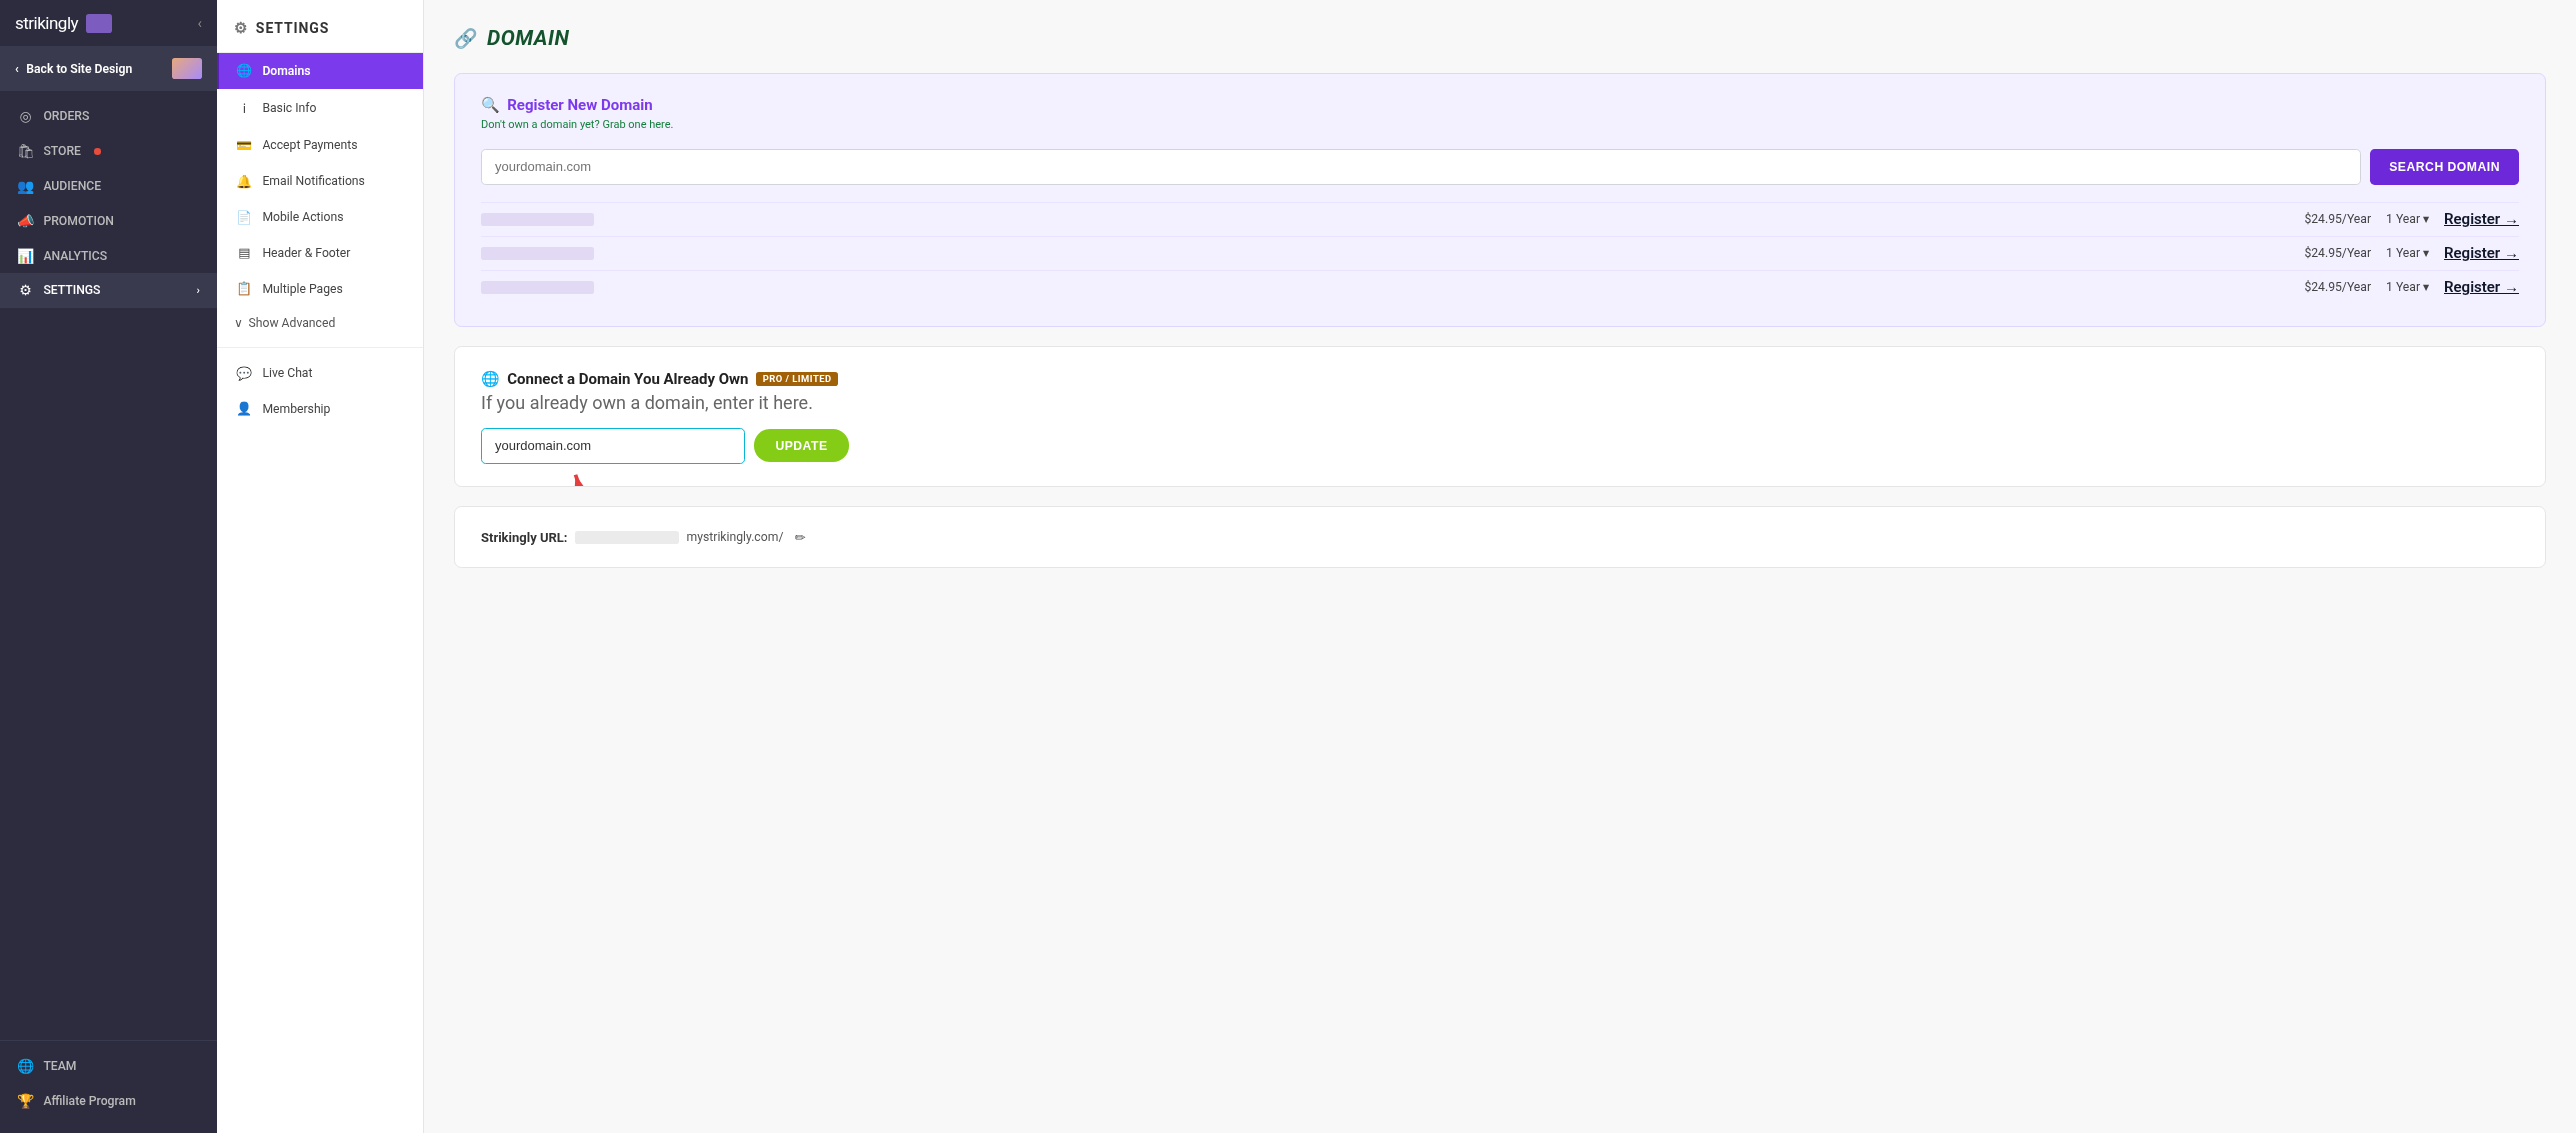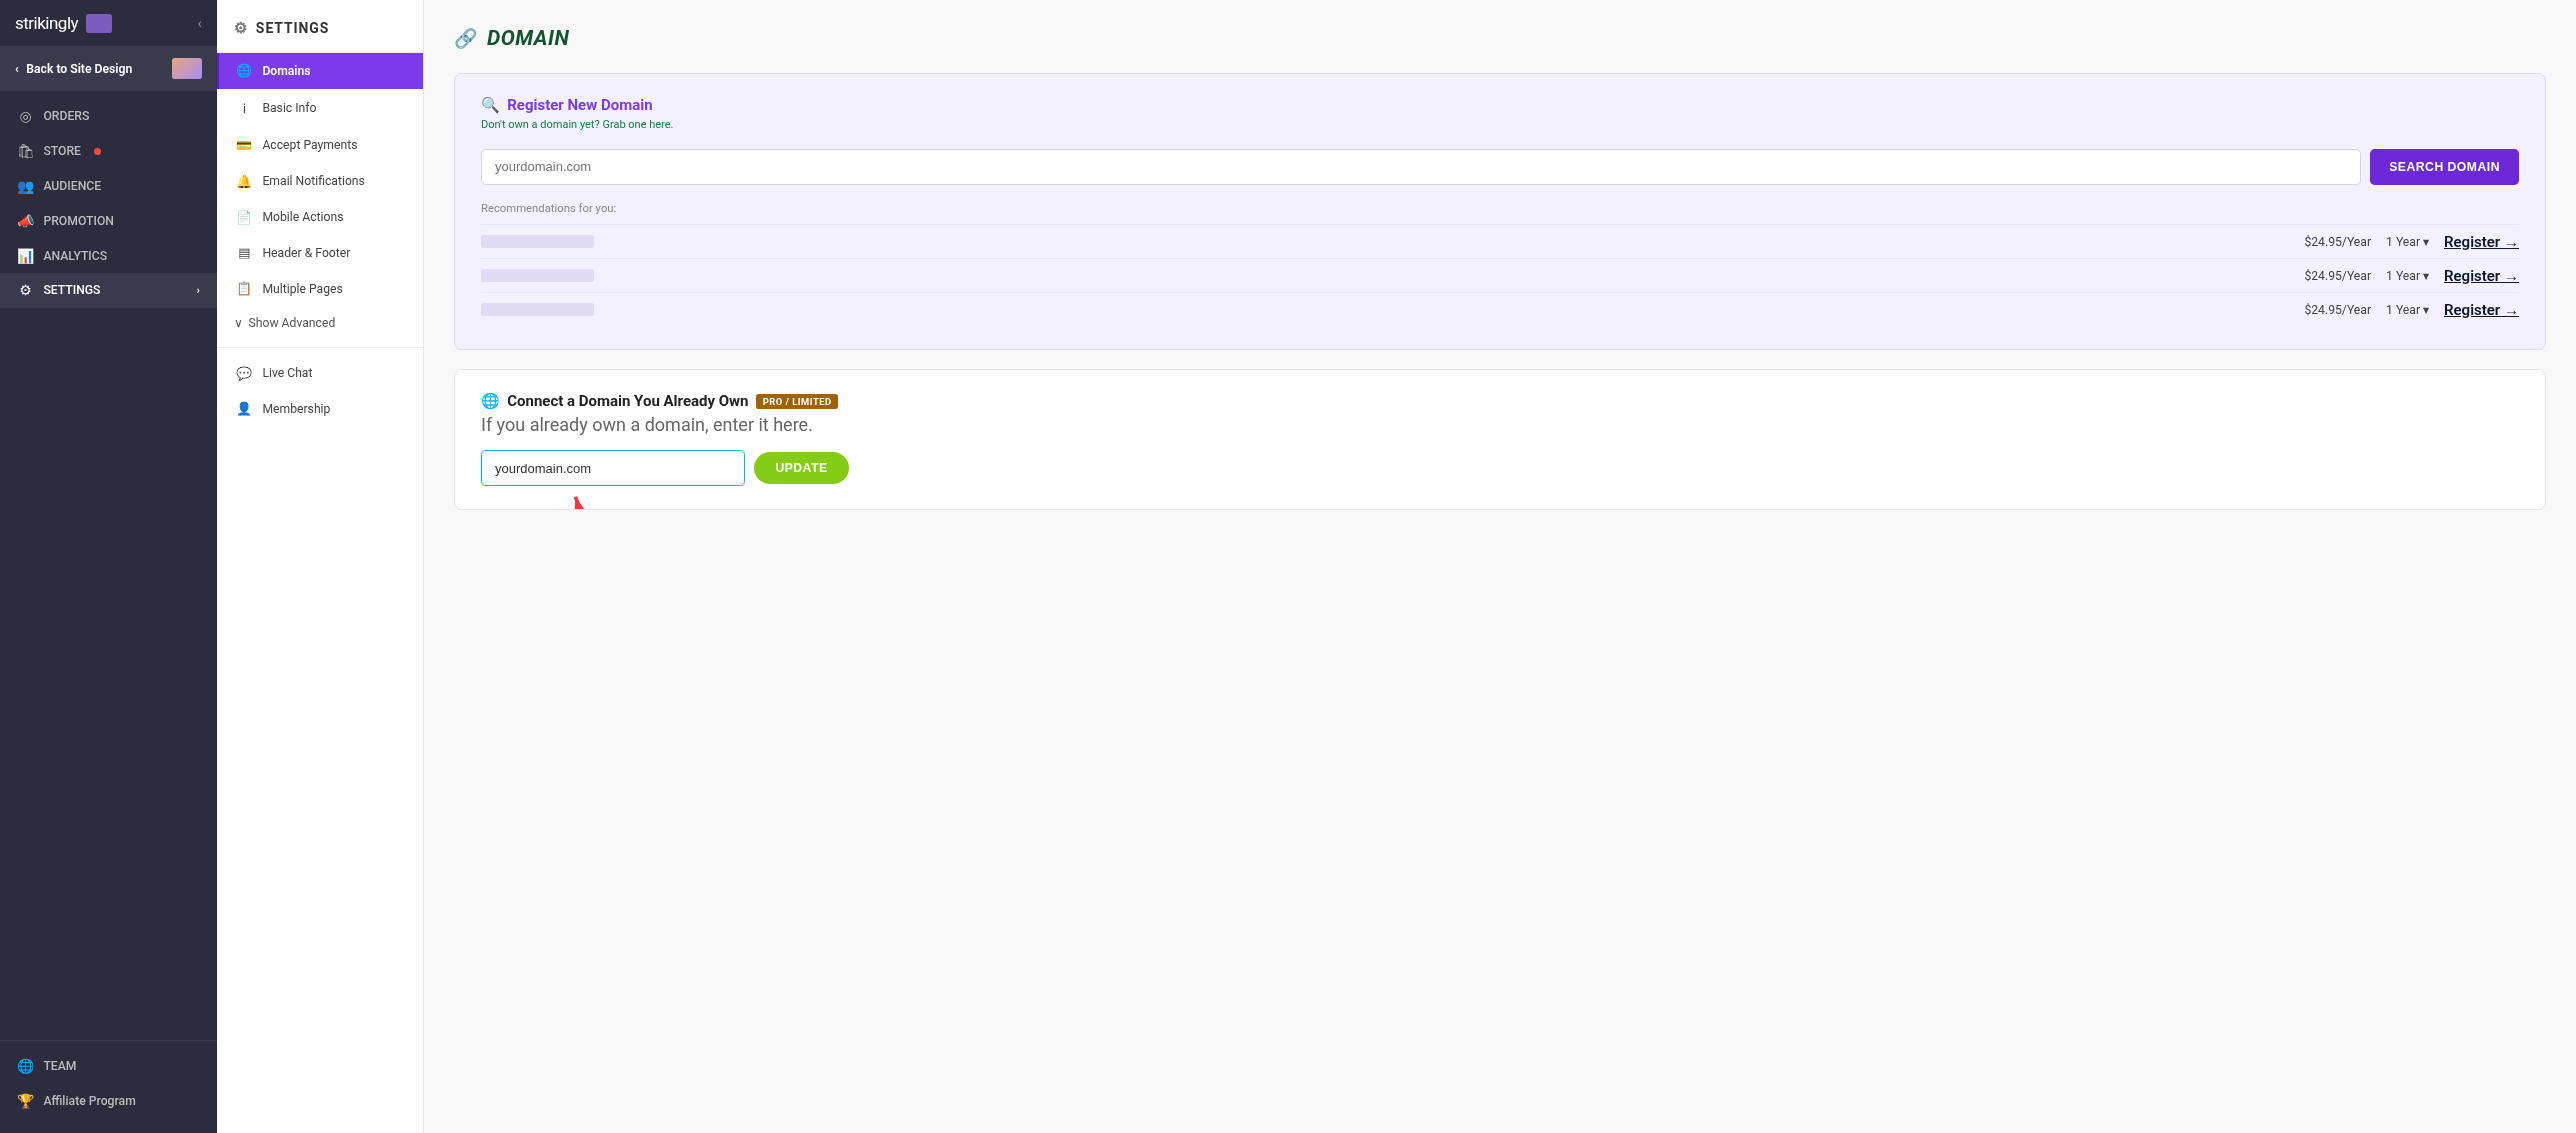"Recommendations for you:" div.recommendations-label { html: <div>Recommendations for you:</div> -> none }
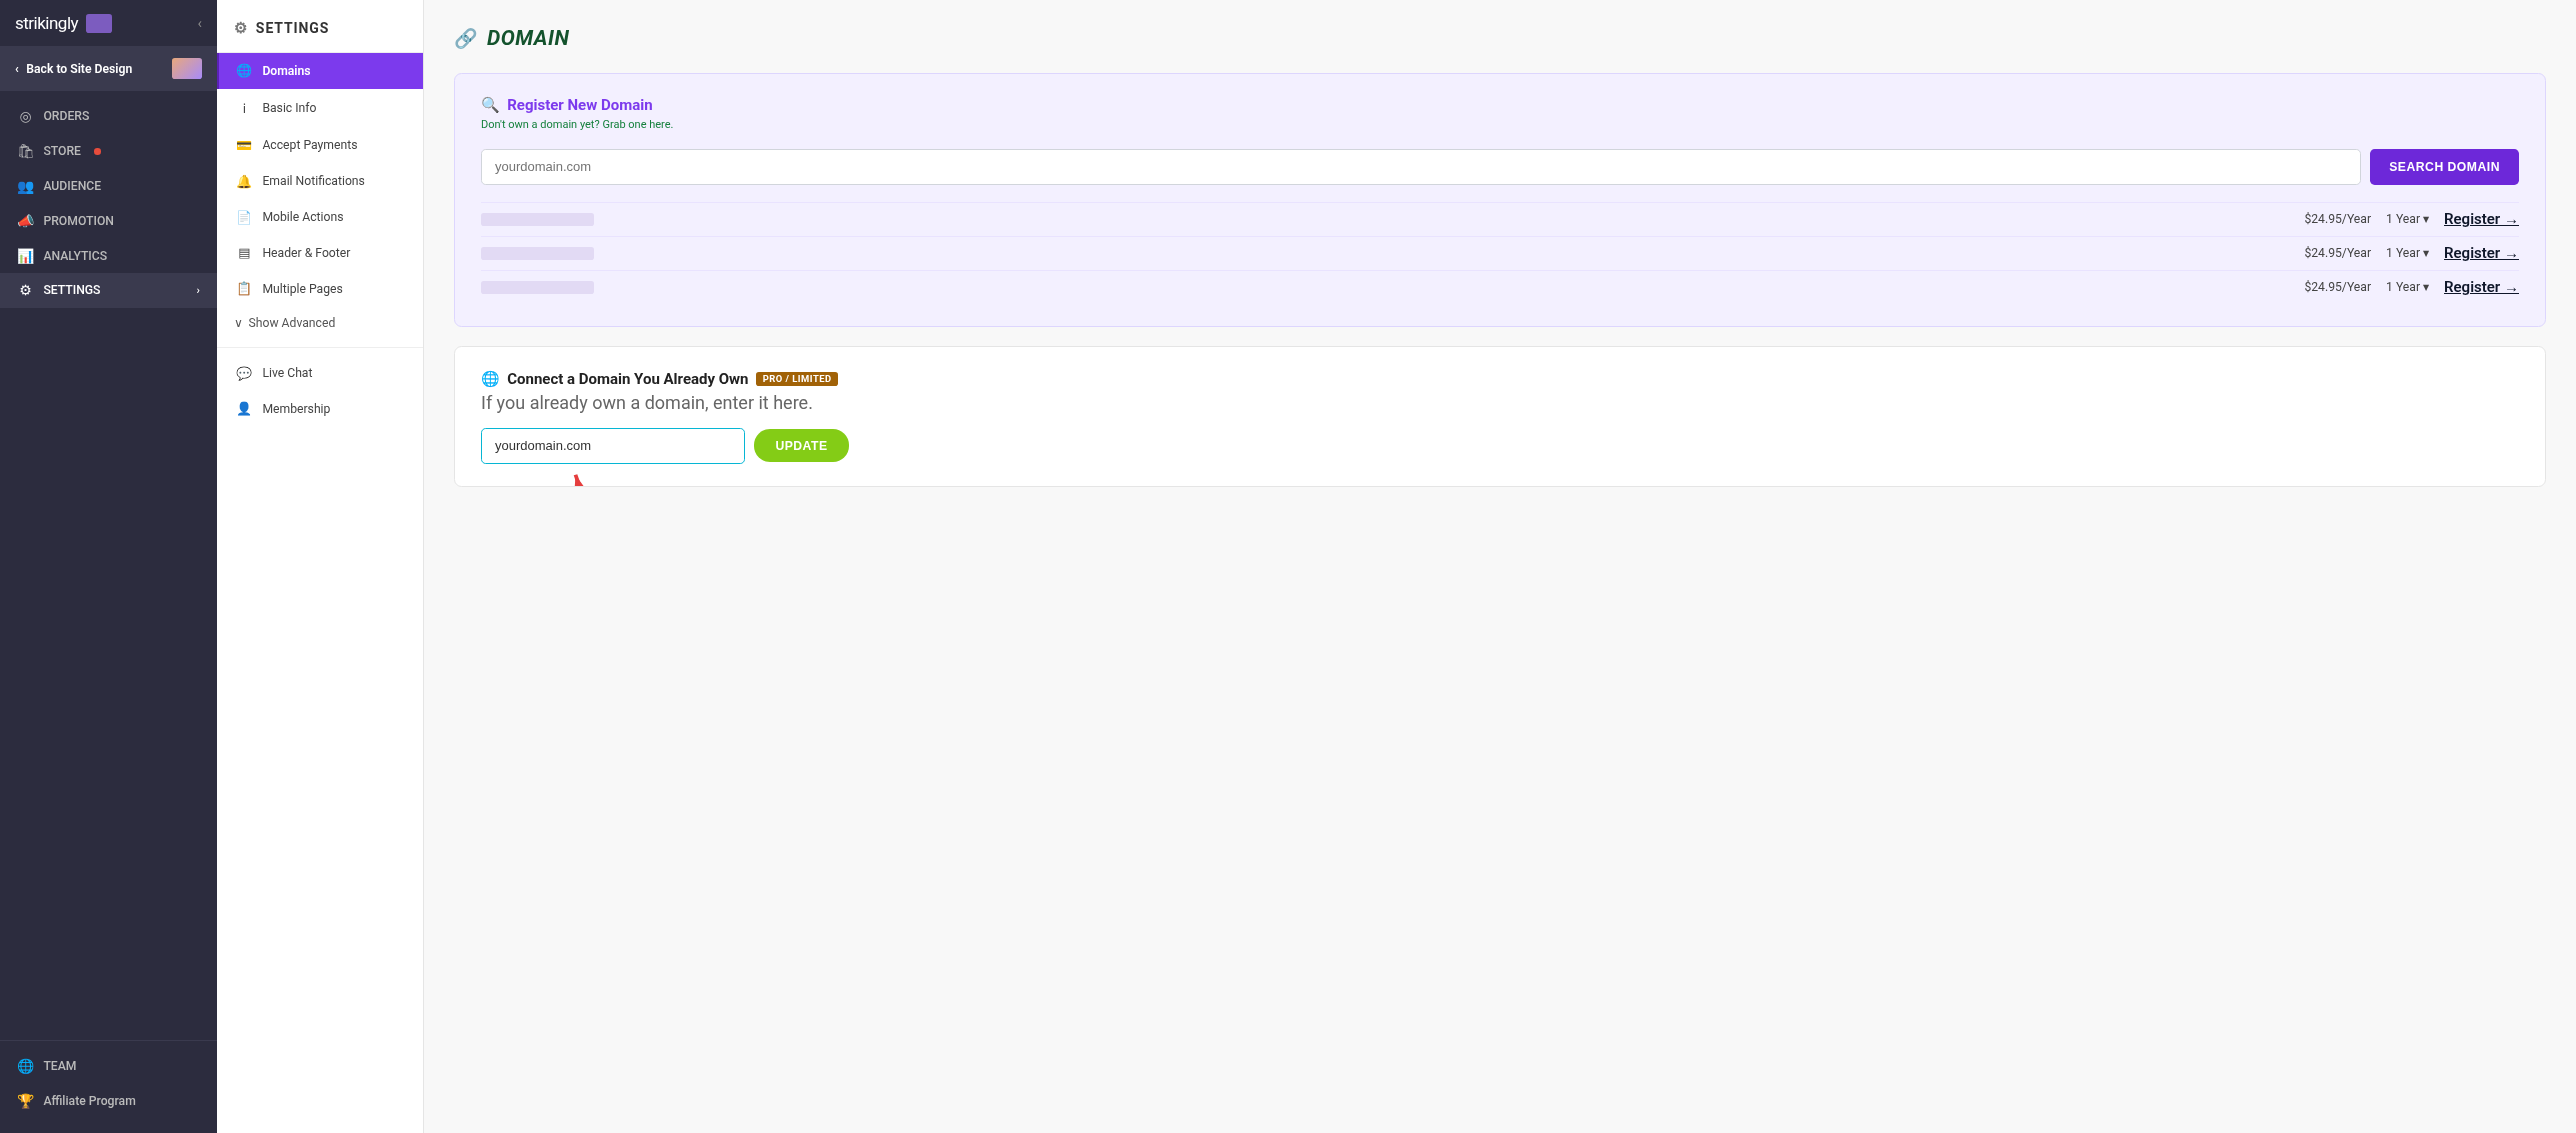"Strikingly URL:" div.card { html: none -> <div> <div> <span>Strikingly URL:</span> <span></span> <span>mystrikingly.com/</span> <span>✏</span> </div> </div> }
